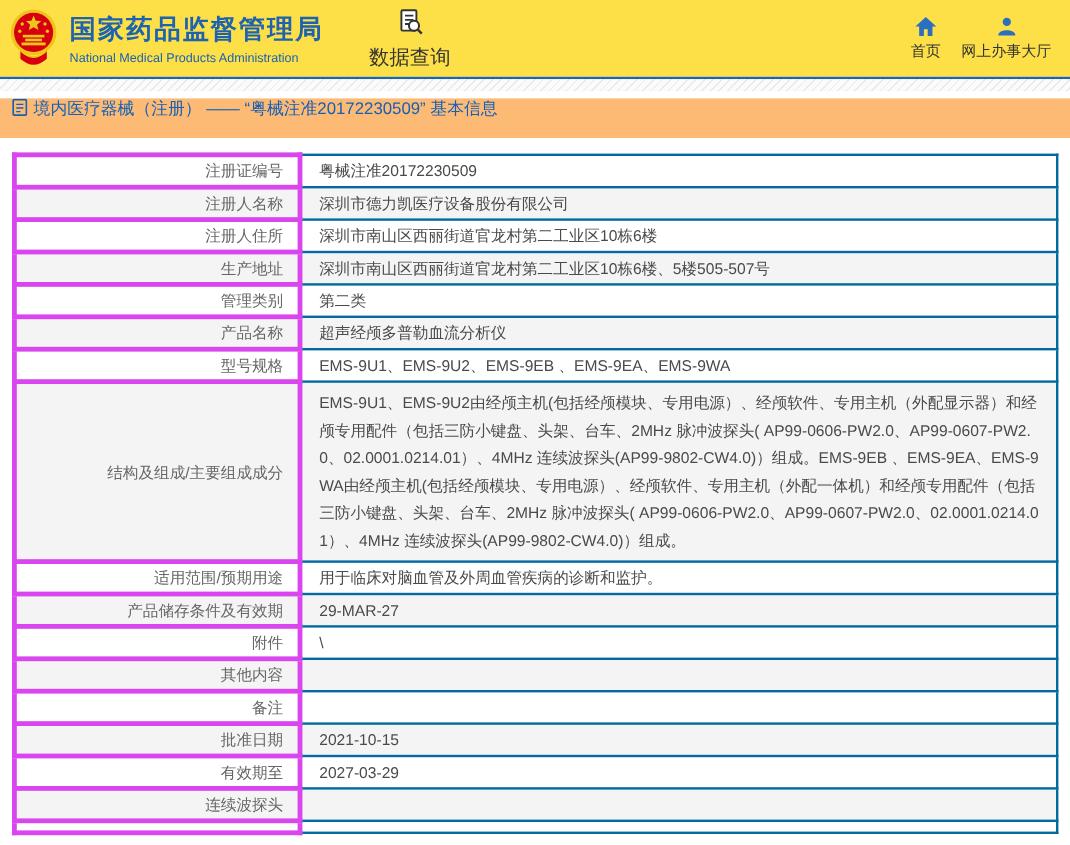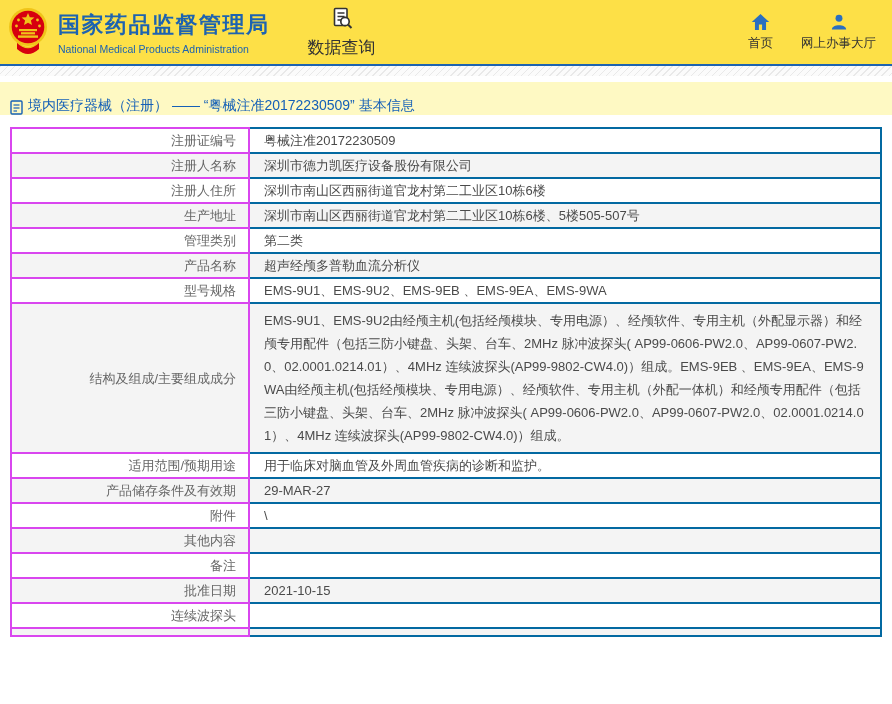"首页" .header-nav { gap: 28px -> 17px }
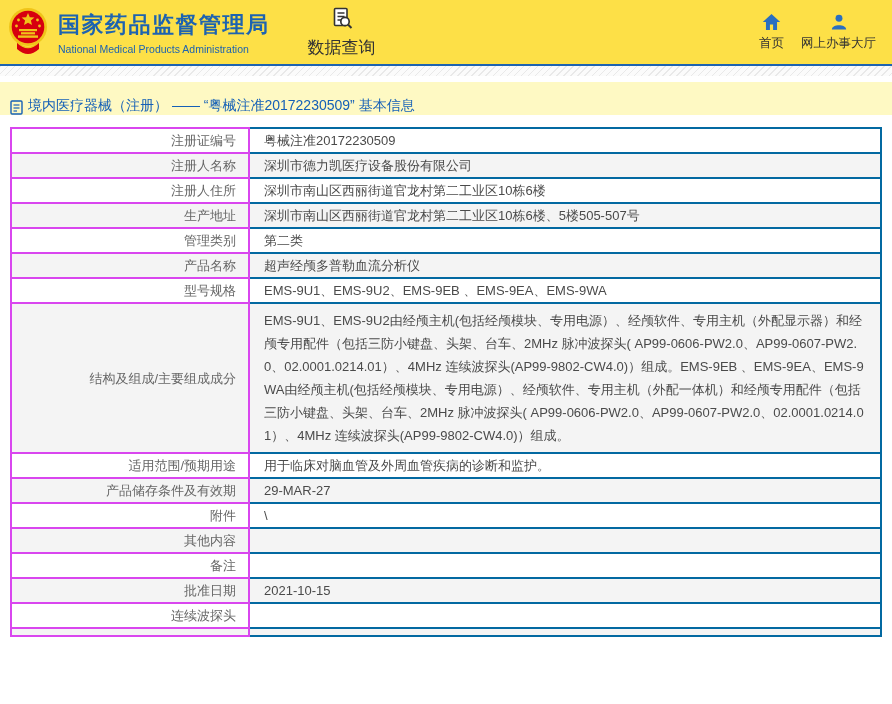"境内医疗器械（注册） —— “粤械注准20172230509” 基本信息" .crumb-band { align-items: flex-end -> flex-start; background: #fef9c3 -> #fdba74 }
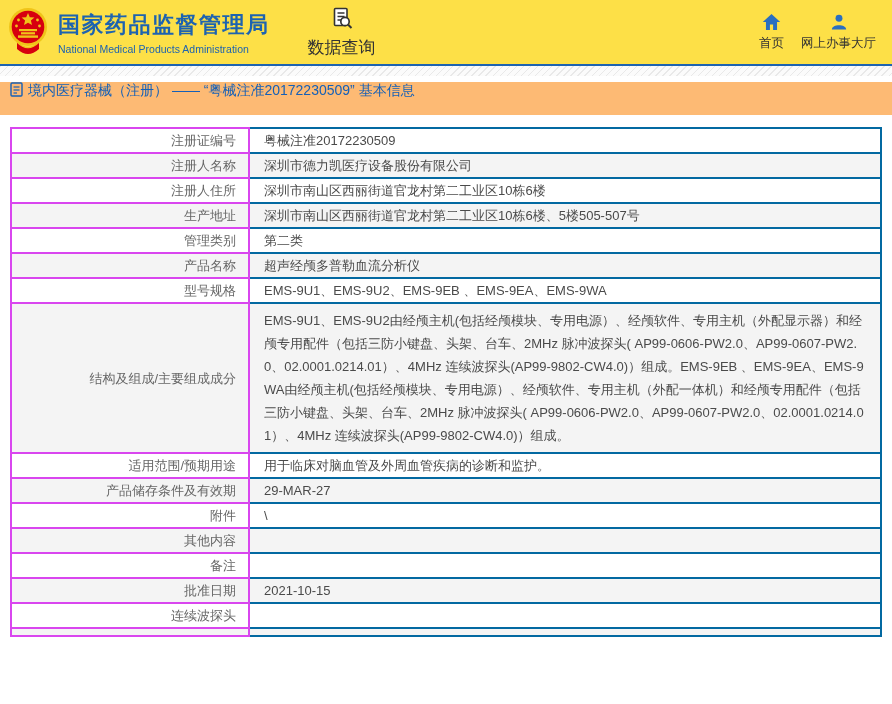"注册证编号" table.info th { border: 2px solid #d946ef -> 4px solid #d946ef }
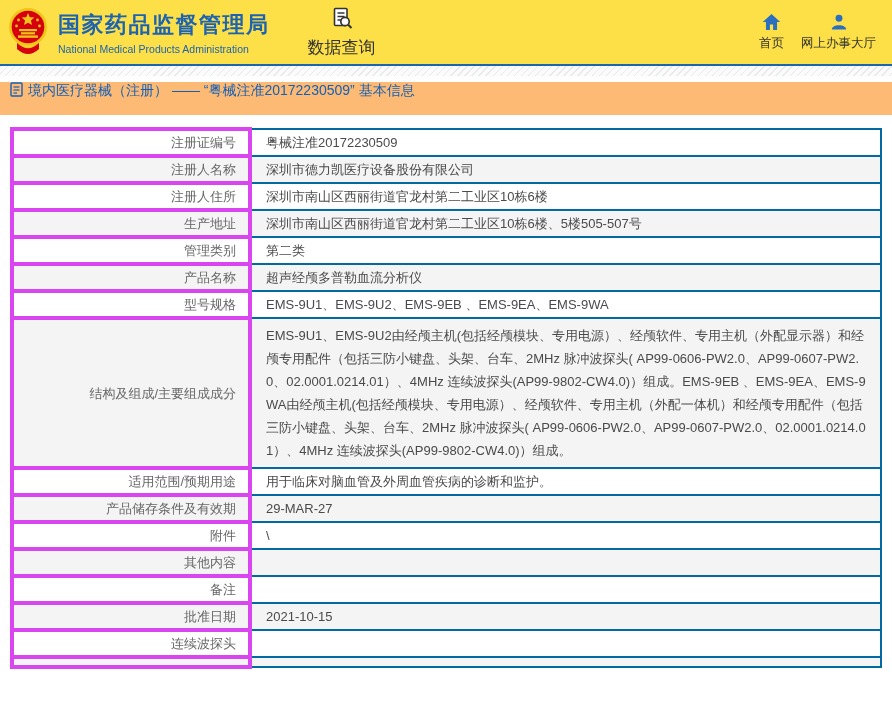"有效期至" tr { html: none -> <tr> <th><span>有效期至</span></th> <td><span>2027-03-29</span></td> </tr> }
